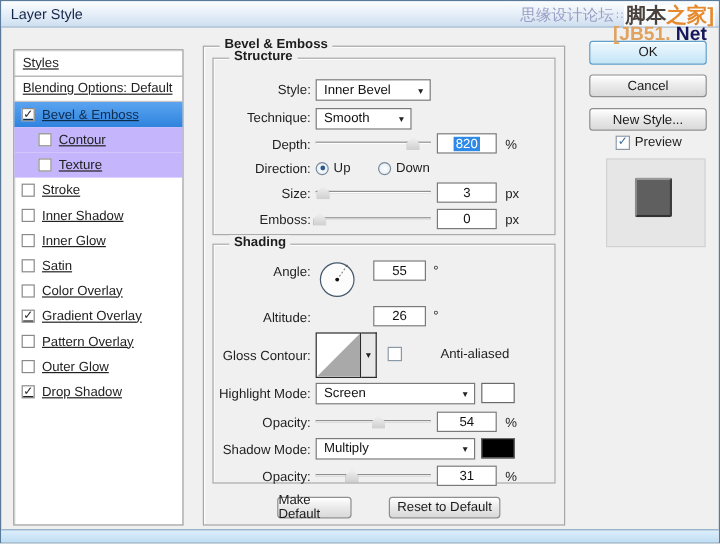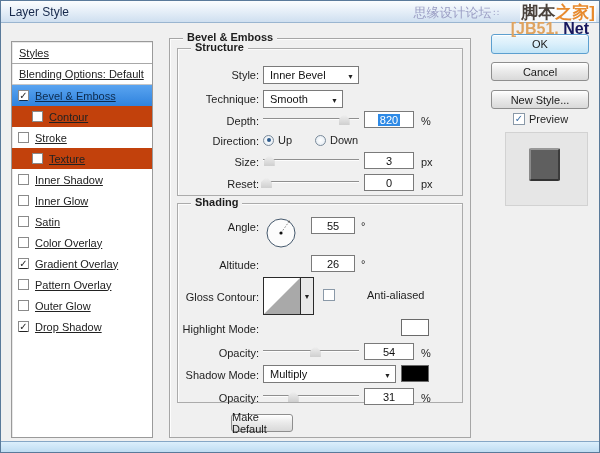"脚本之家]" .wm1 .big { margin-left: 21px -> 1px }
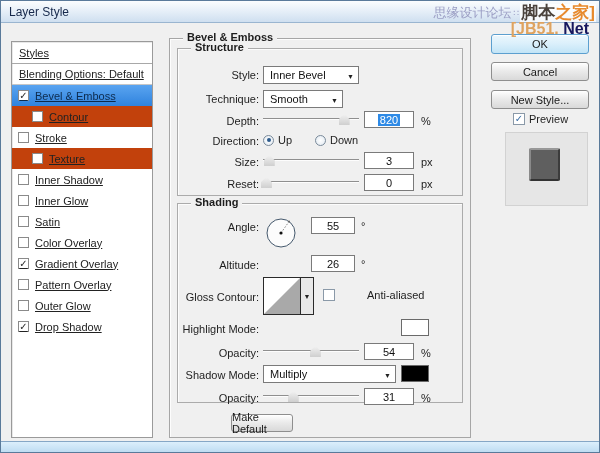"Contour" .lrow.subsel { background: #c2410c -> #c4b5fd }
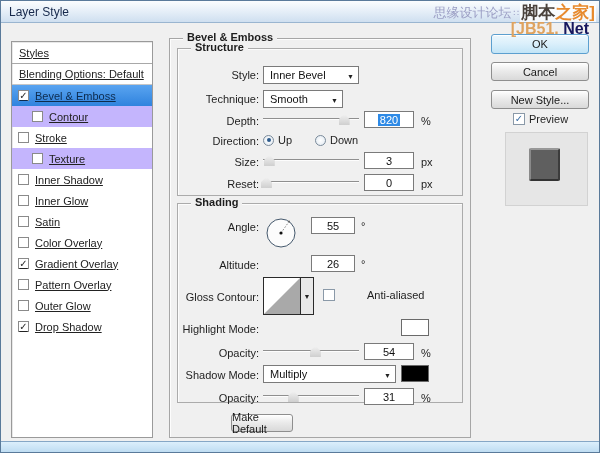"Stroke" div.lrow { order: before "Texture" -> after "Texture" }
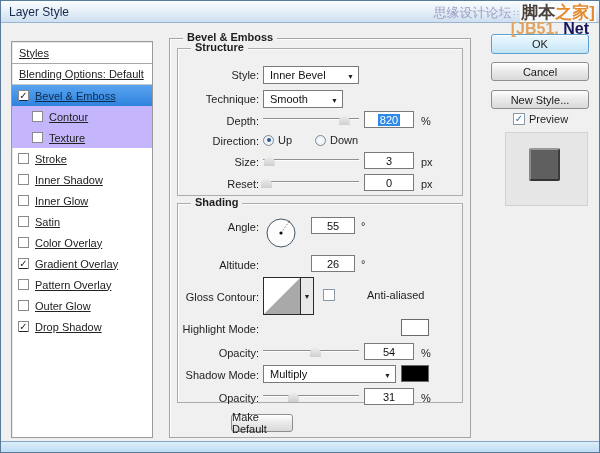"Reset:" div.lbl { text: Reset -> Emboss }
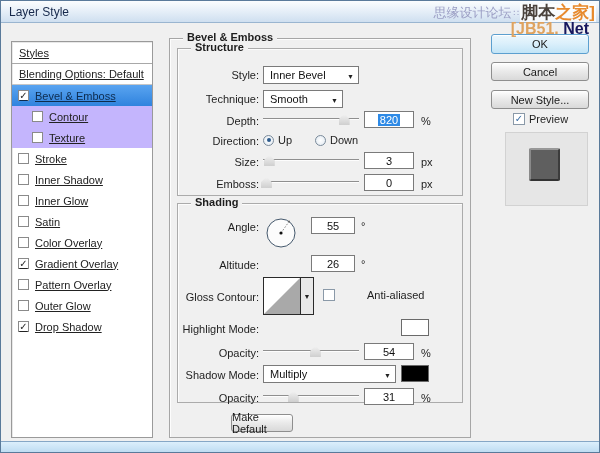"Screen" div.dd { html: none -> <div> <span>Screen</span> <span>▼</span> </div> }
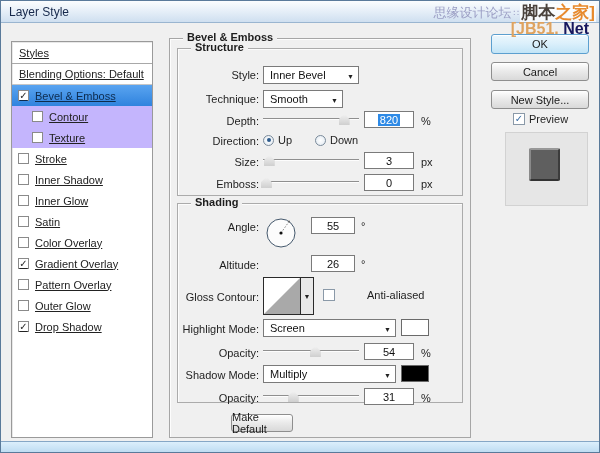"Reset to Default" div.btn { html: none -> <div> <span>Reset to Default</span> </div> }
